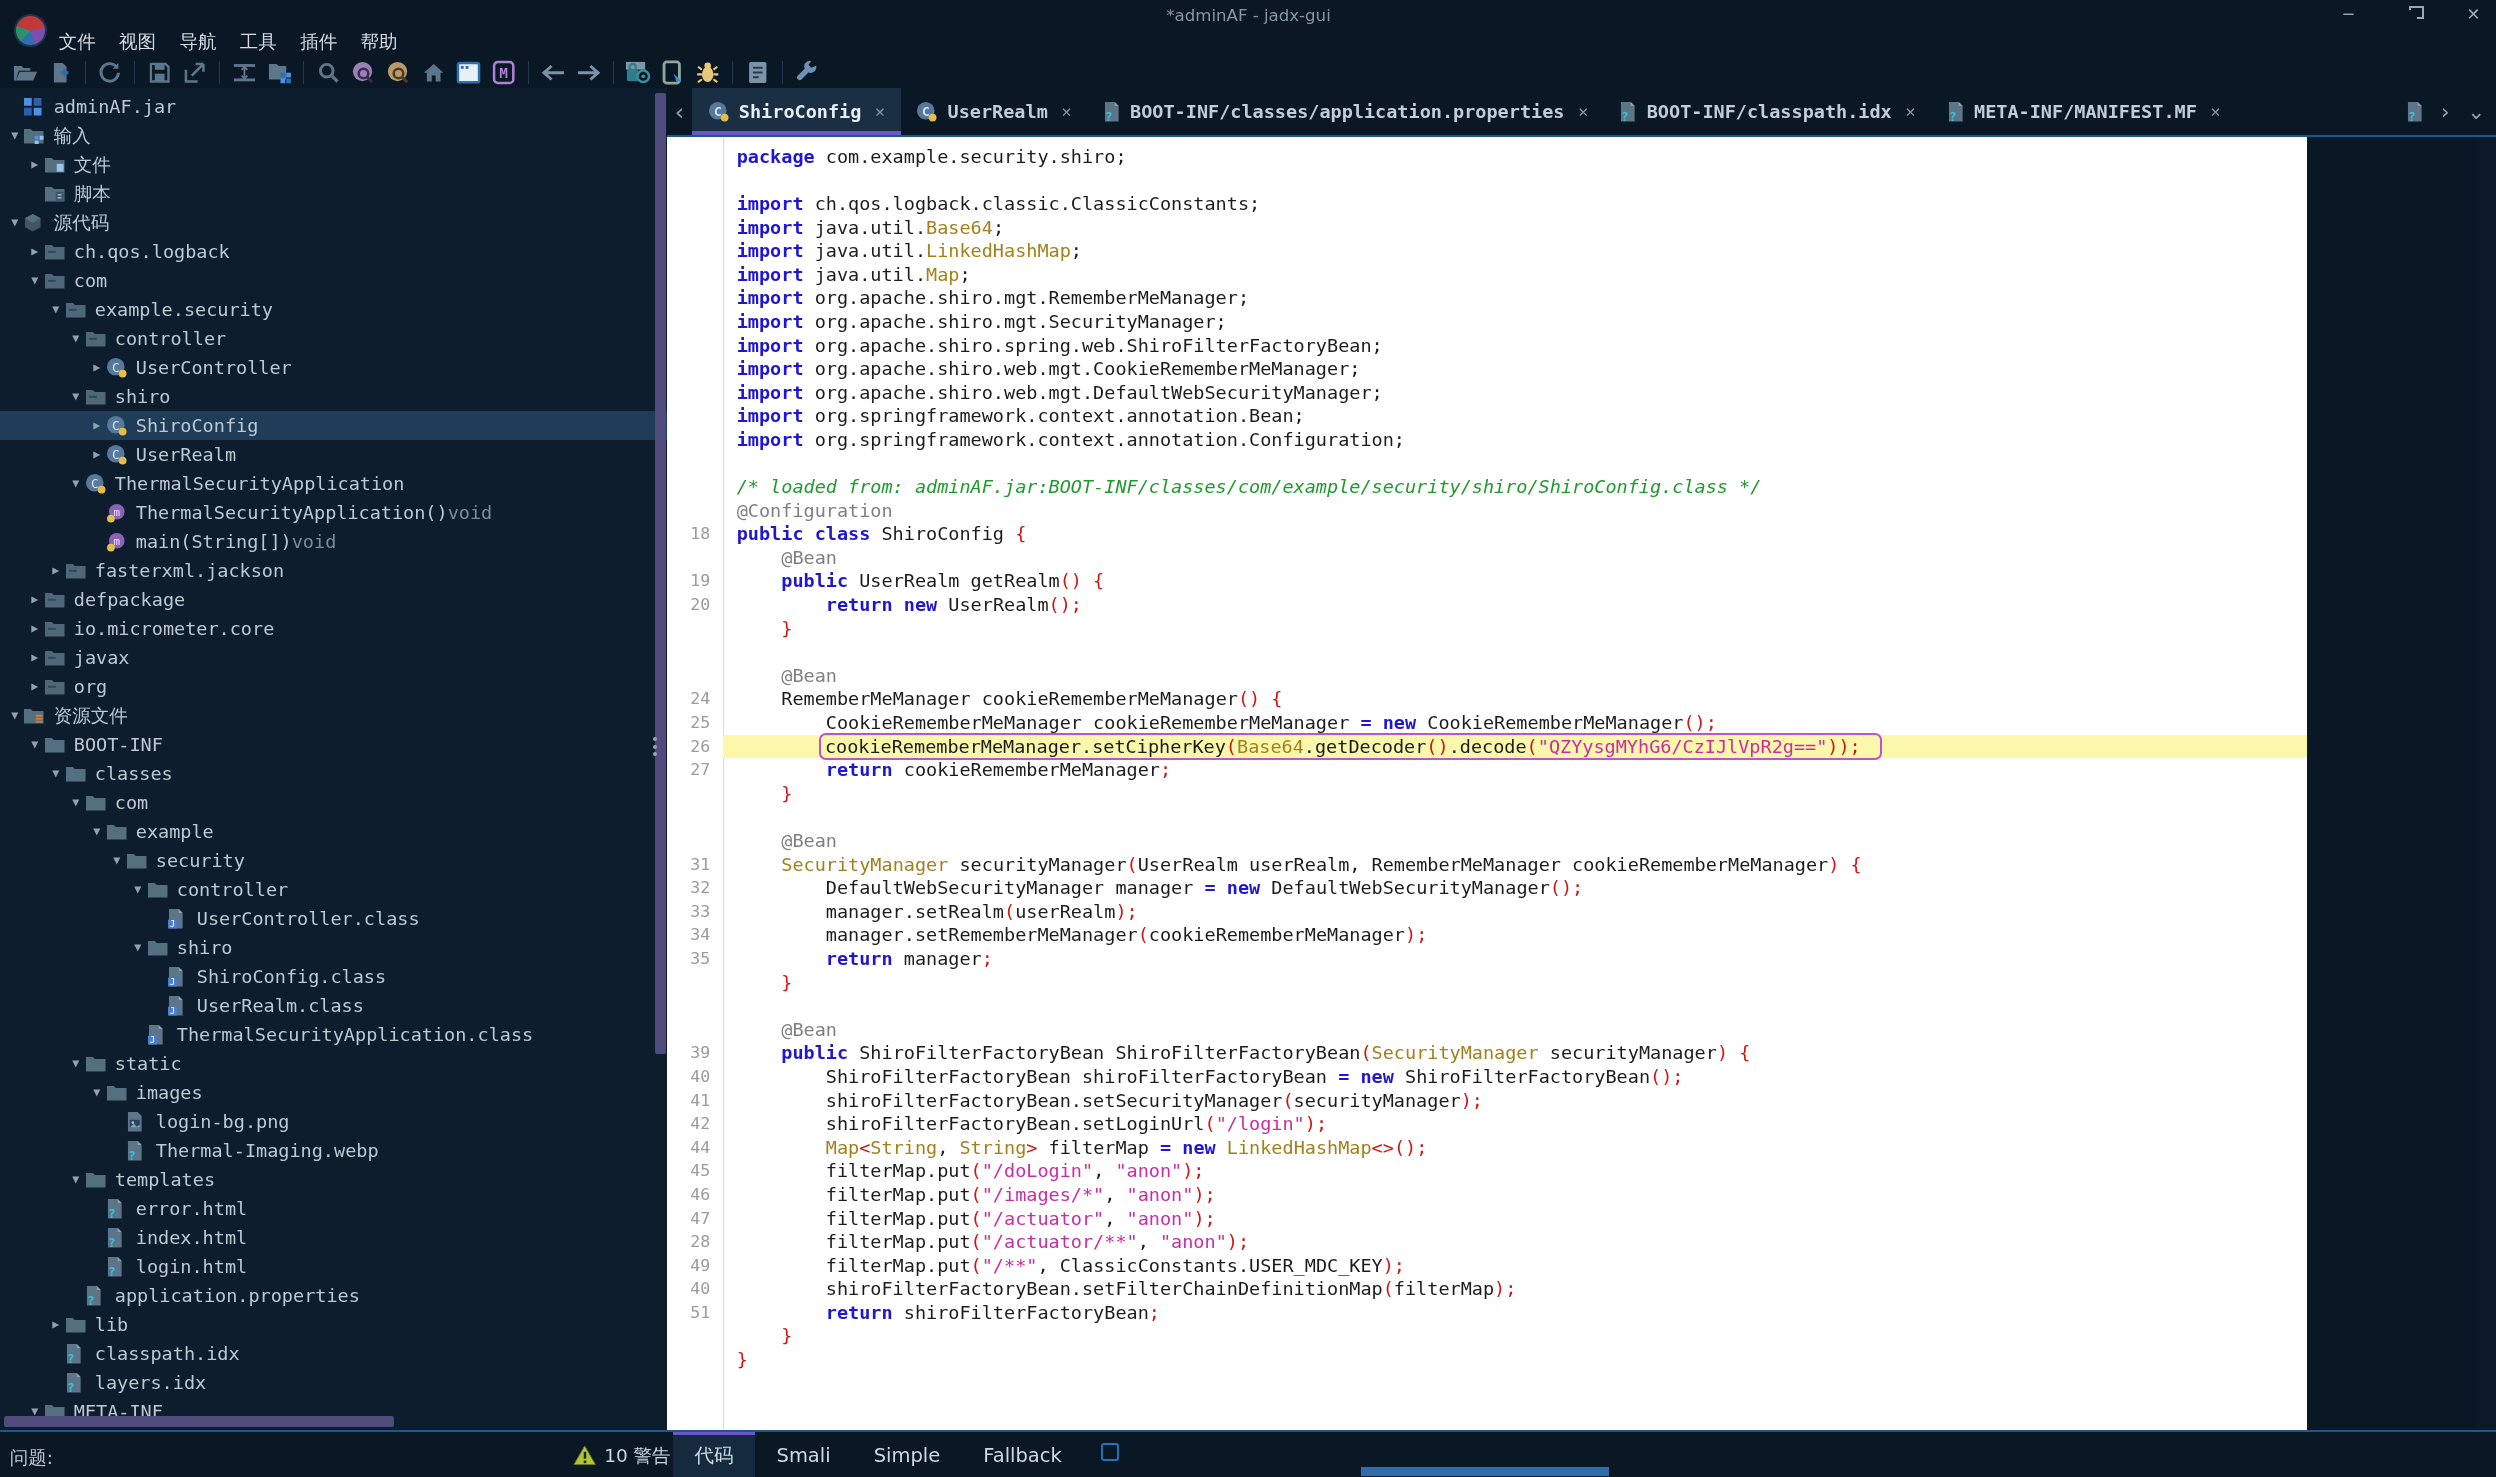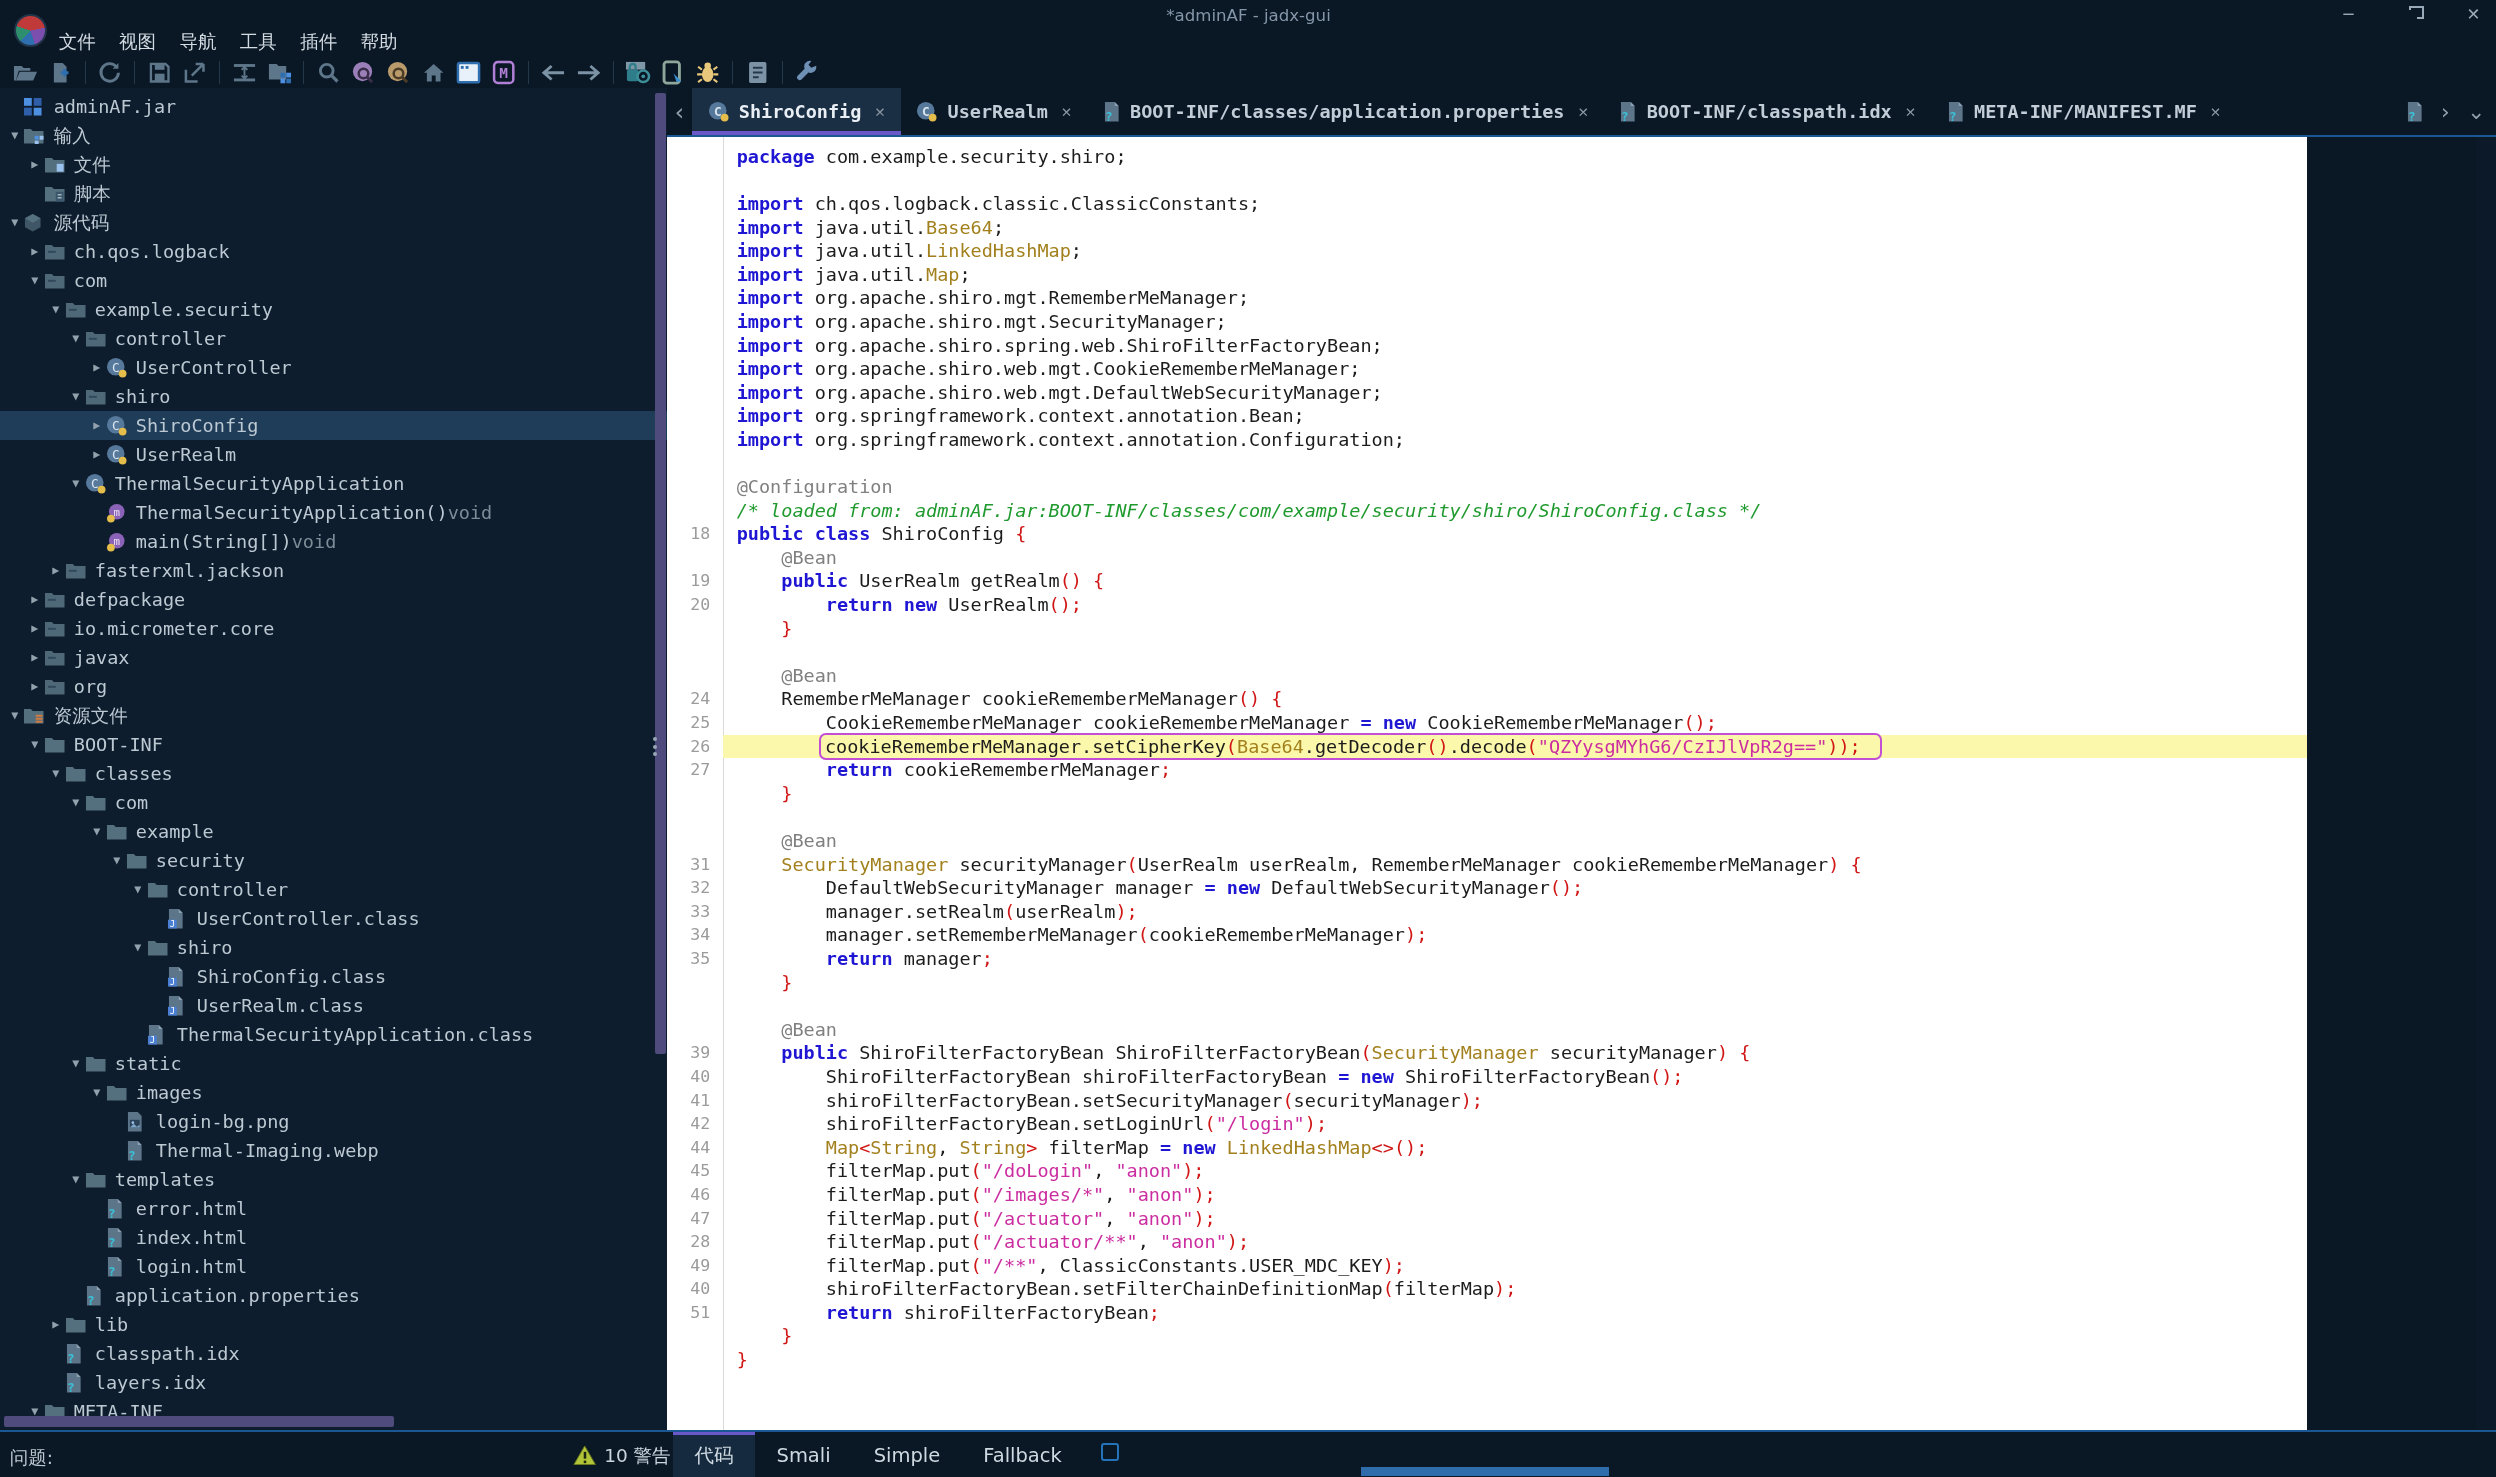"@Configuration" div.cl { order: before "/* loaded from:" -> after "/* loaded from:" }
